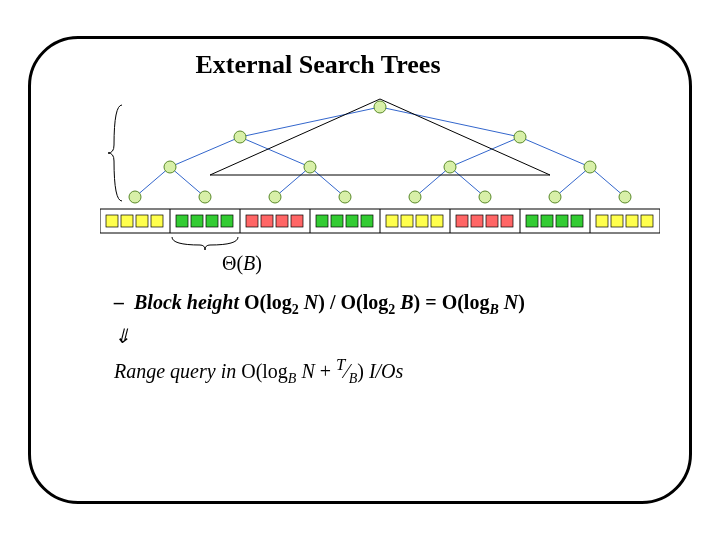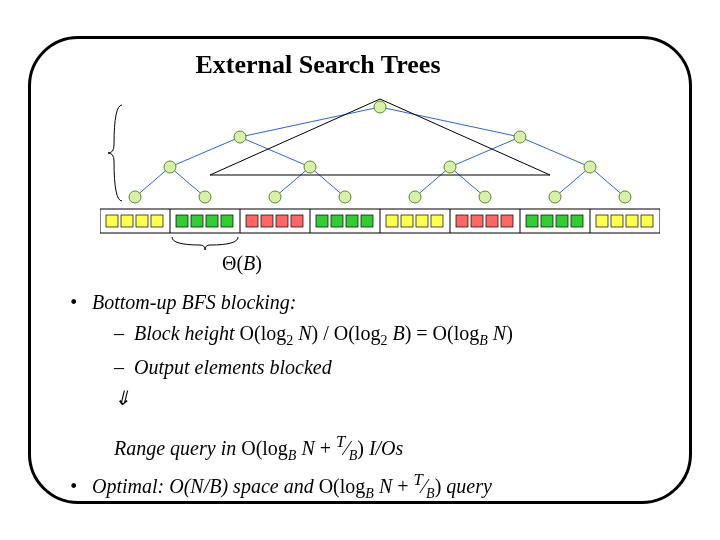"• Bottom-up BFS blocking:" div.b1 { html: <div><span>•</span><span>Bottom-up BFS blocking:</span></div> -> none }
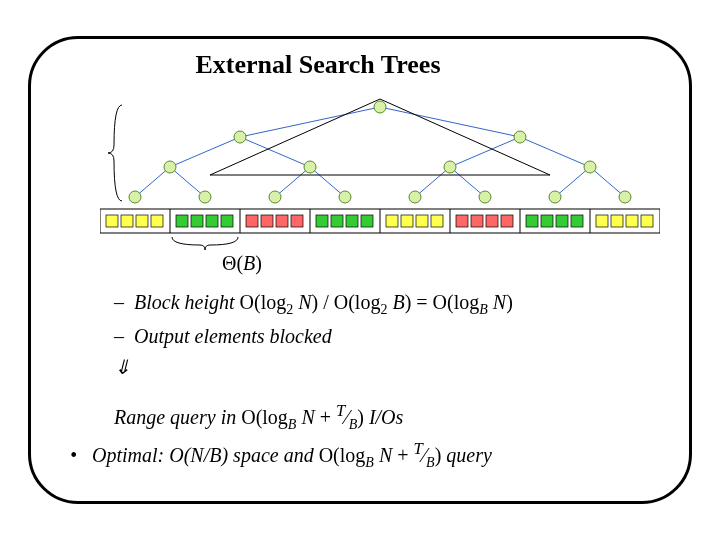"– Block height O(log2 N)" .sub { font-weight: none -> bold }
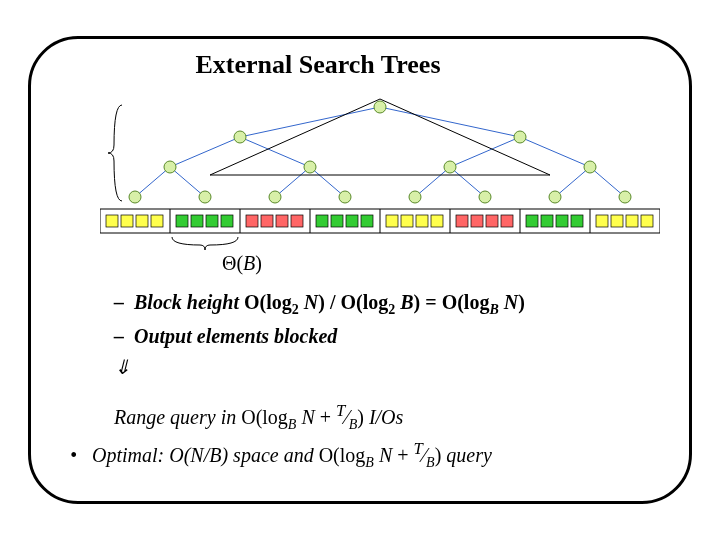"– Output elements blocked" div.sub { html: <div>–&nbsp;&nbsp;<span>Output elements blocked</span></div> -> none }
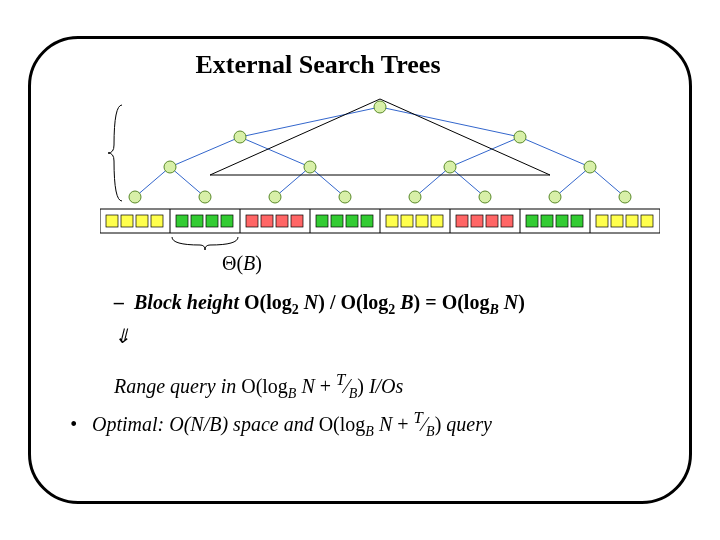"Range query in O(logB N" .b2 { margin: 17px 0 2px 44px -> 2px 0 2px 44px }
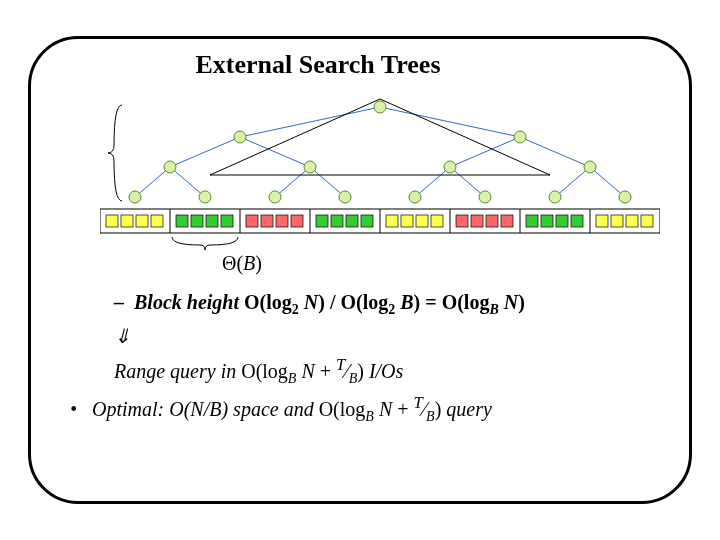"• Optimal: O(N/B) space and" div.b3 { html: <div><span>•</span><span>Optimal:</span><span> O(N/B) space and </span><span>O(log<sub><i>B</i></sub> <i>N</i> + <sup><i>T</i></sup>⁄<sub><i>B</i></sub>)</span><span> query</span></div> -> none }
